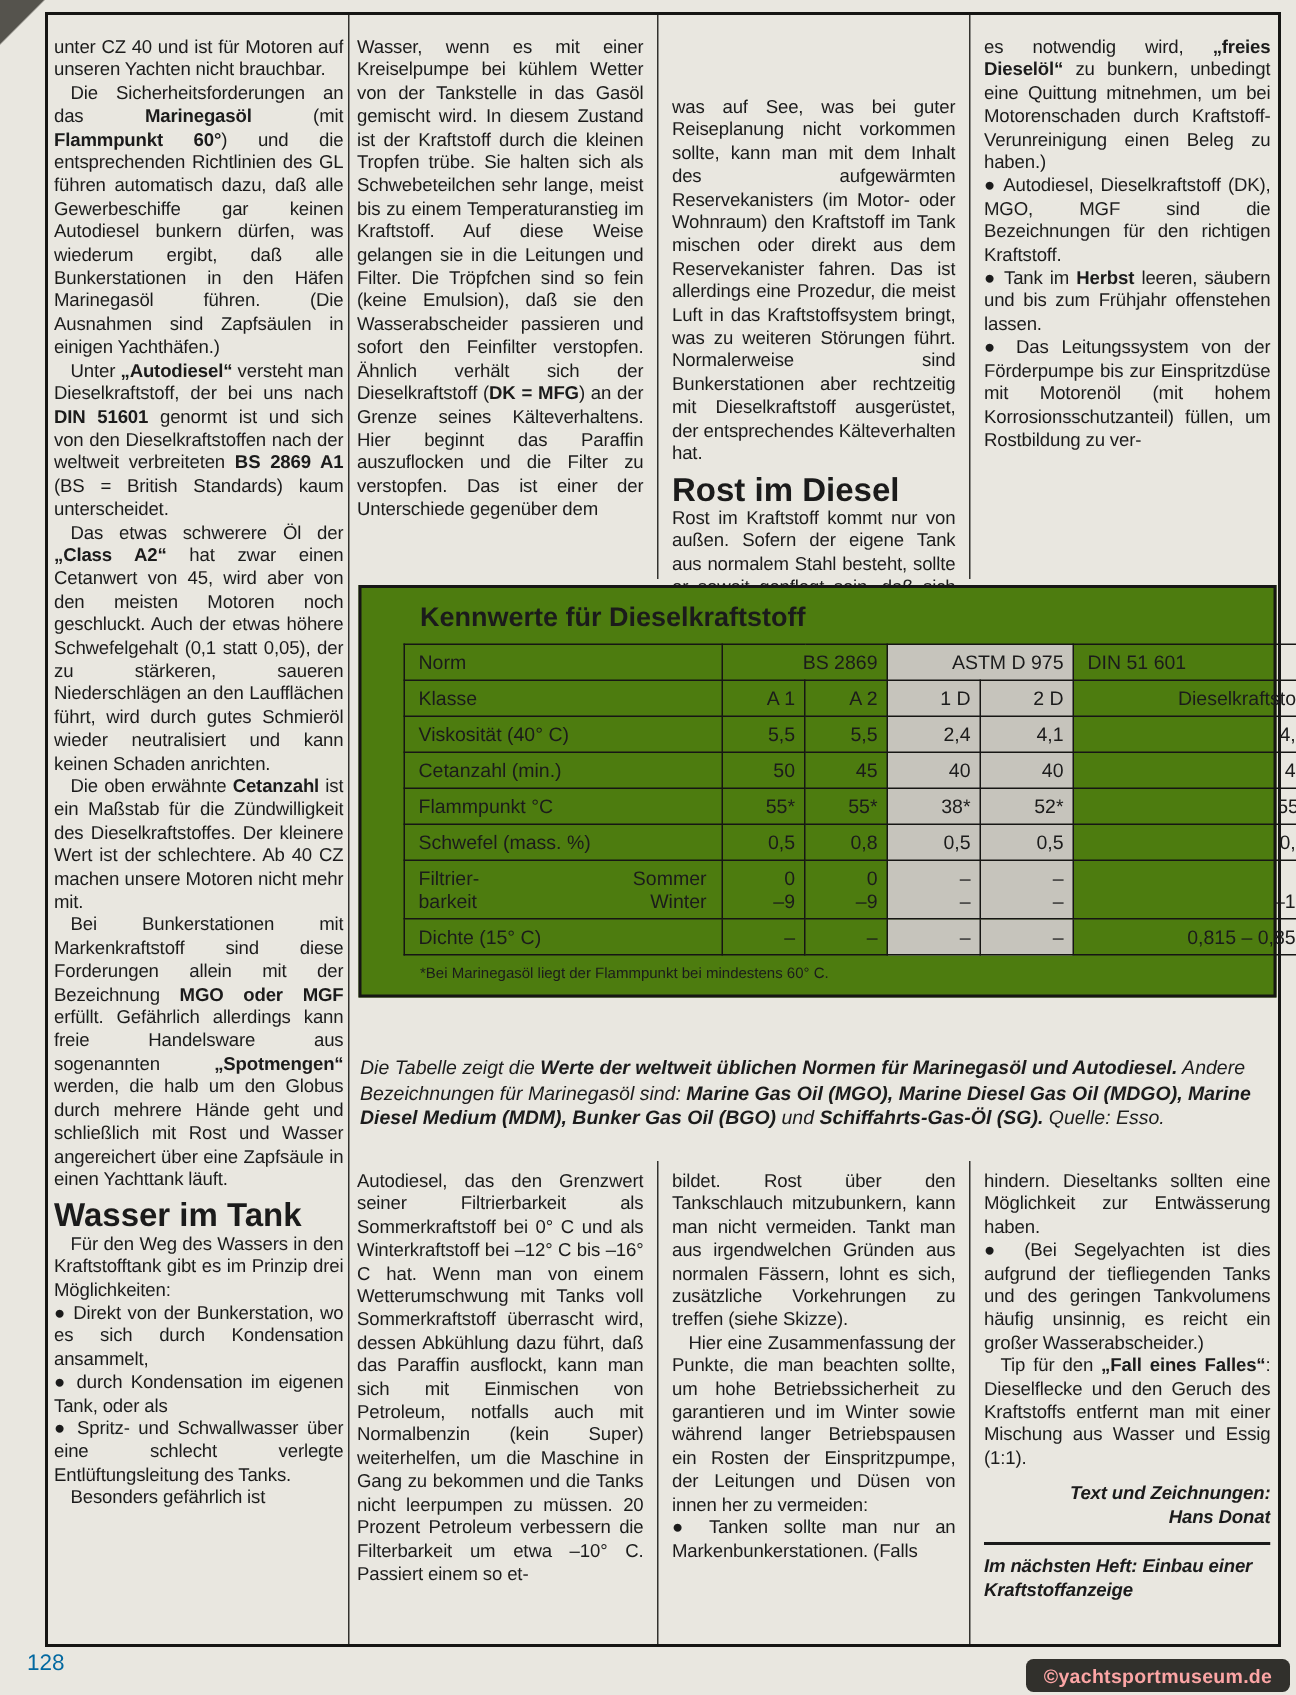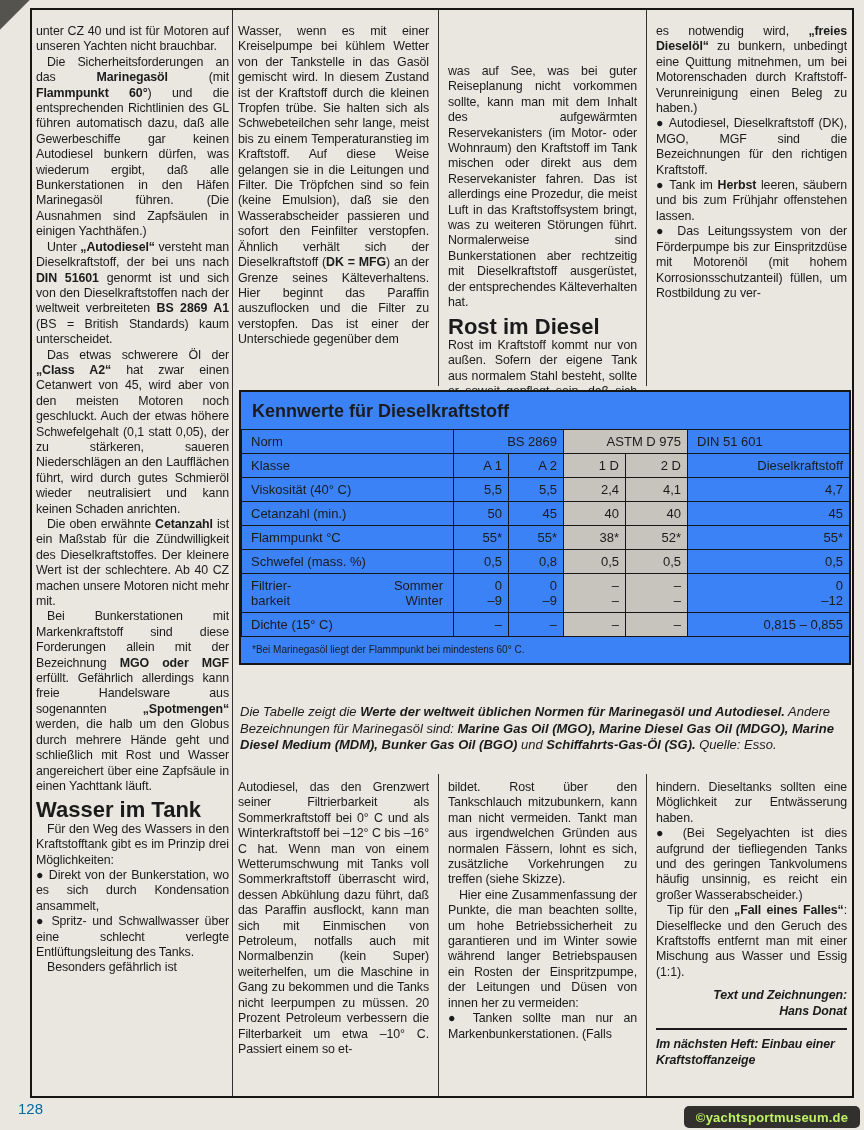"Kennwerte für Dieselkraftstoff" .table-box { background: #3b82f6 -> #4d7c0f; padding-left: none -> 28px }
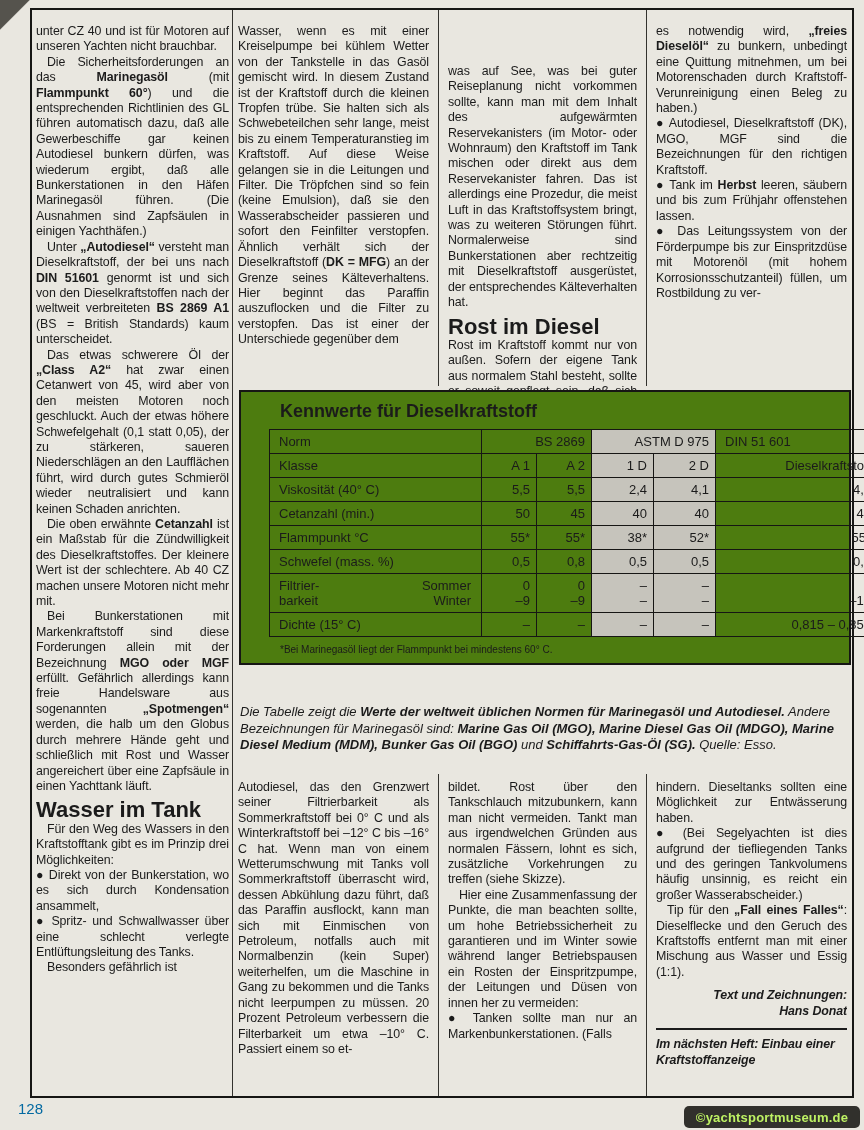"● durch Kondensation im eigenen" p.bullet-item { html: none -> <p>● durch Kondensation im eigenen Tank, oder als</p> }
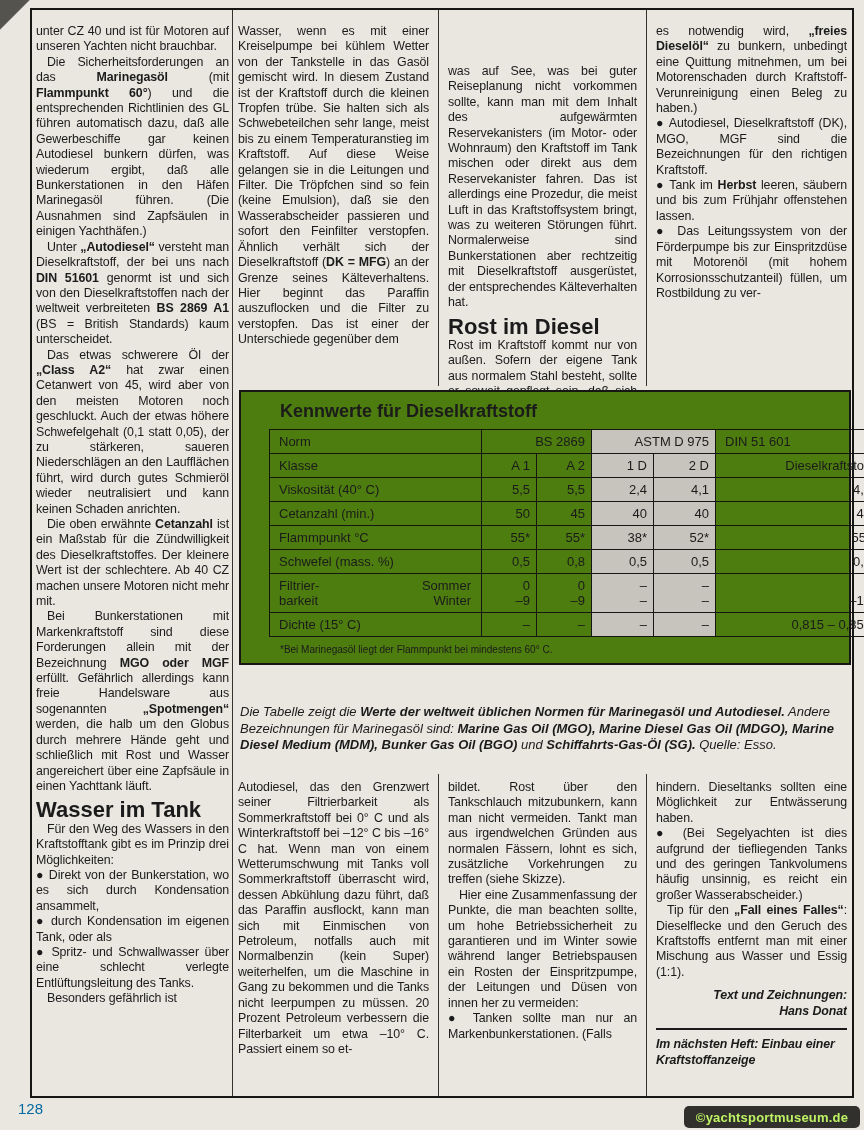"©yachtsportmuseum.de" .watermark { color: #bef264 -> #fca5a5 }
